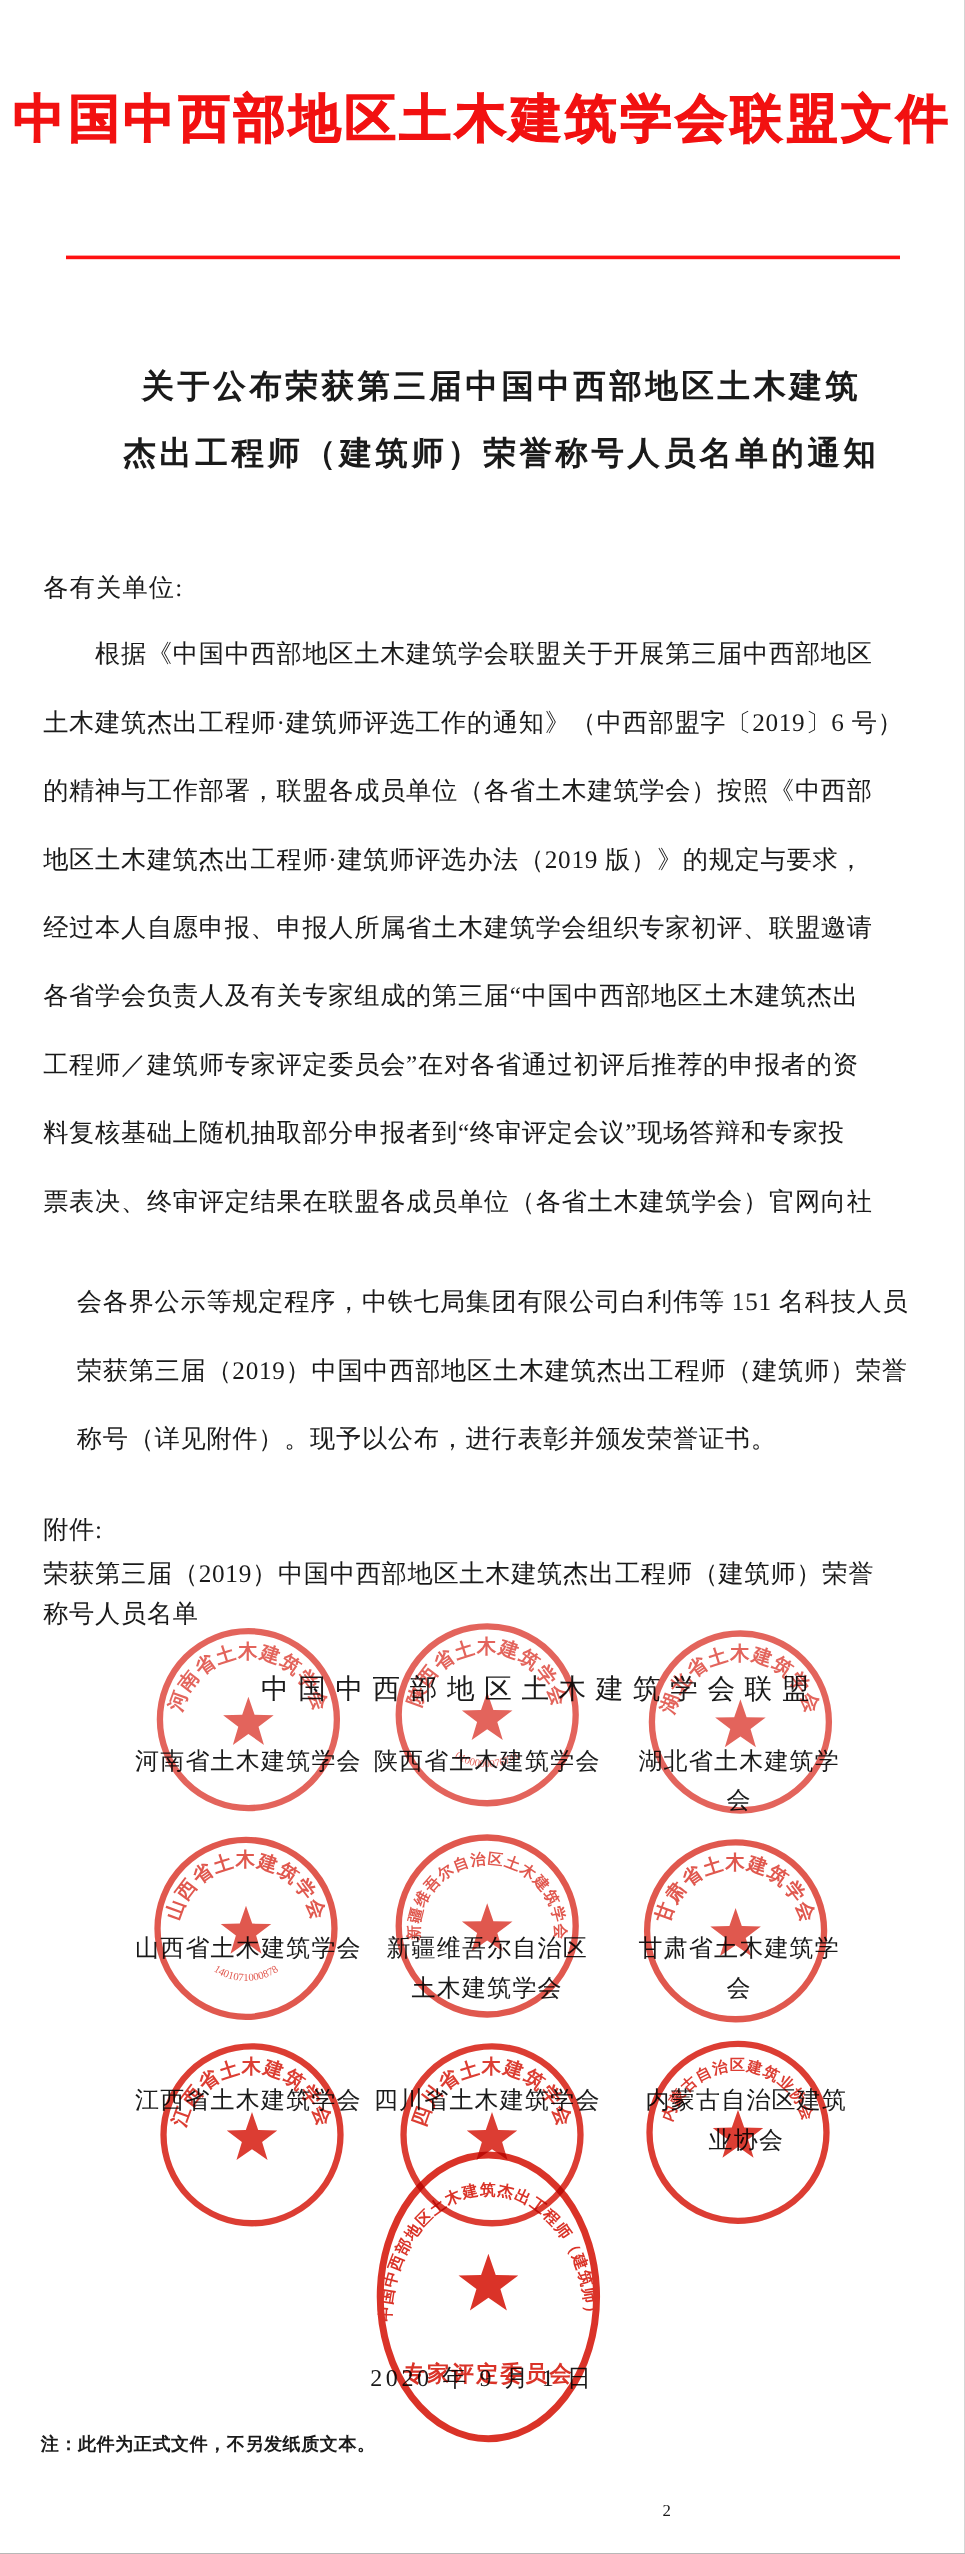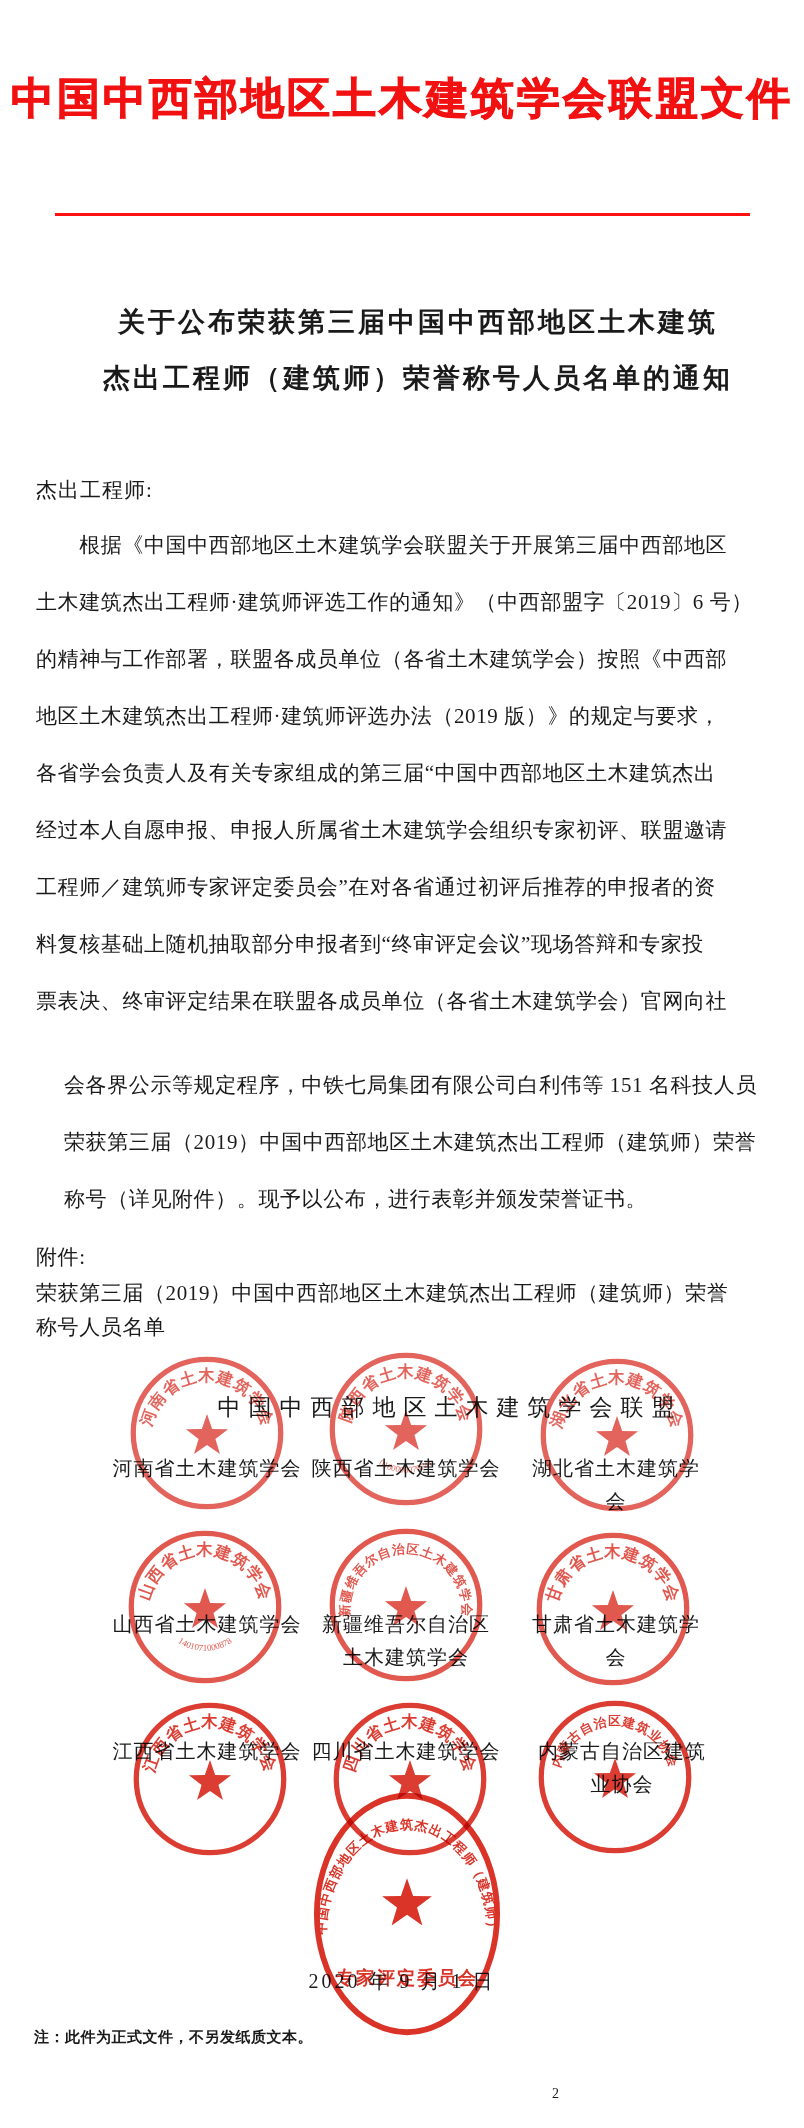"杰出工程师:" div.salutation { text: 杰出工程师 -> 各有关单位 }
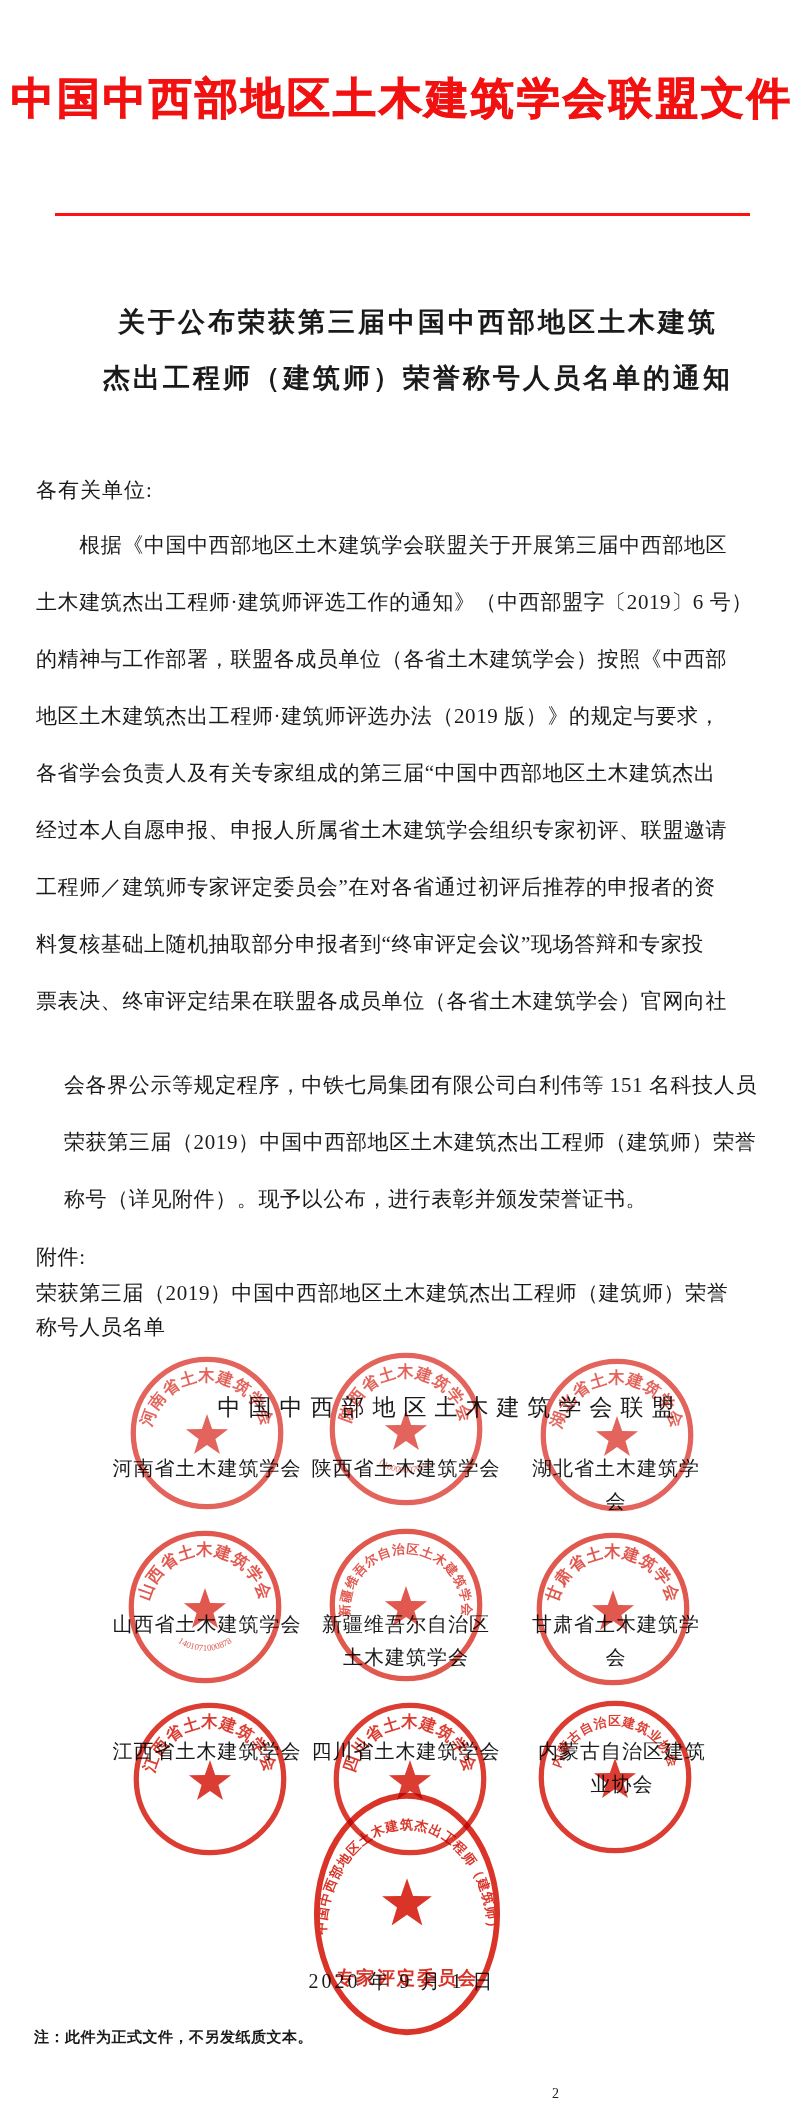"各省学会负责人及有关专家组成的第三届“中国中西部地区土木建筑杰出" div.line { order: before "经过本人自愿申报、申报人所属省土木建筑学会组织专家初评、联盟邀请" -> after "经过本人自愿申报、申报人所属省土木建筑学会组织专家初评、联盟邀请" }
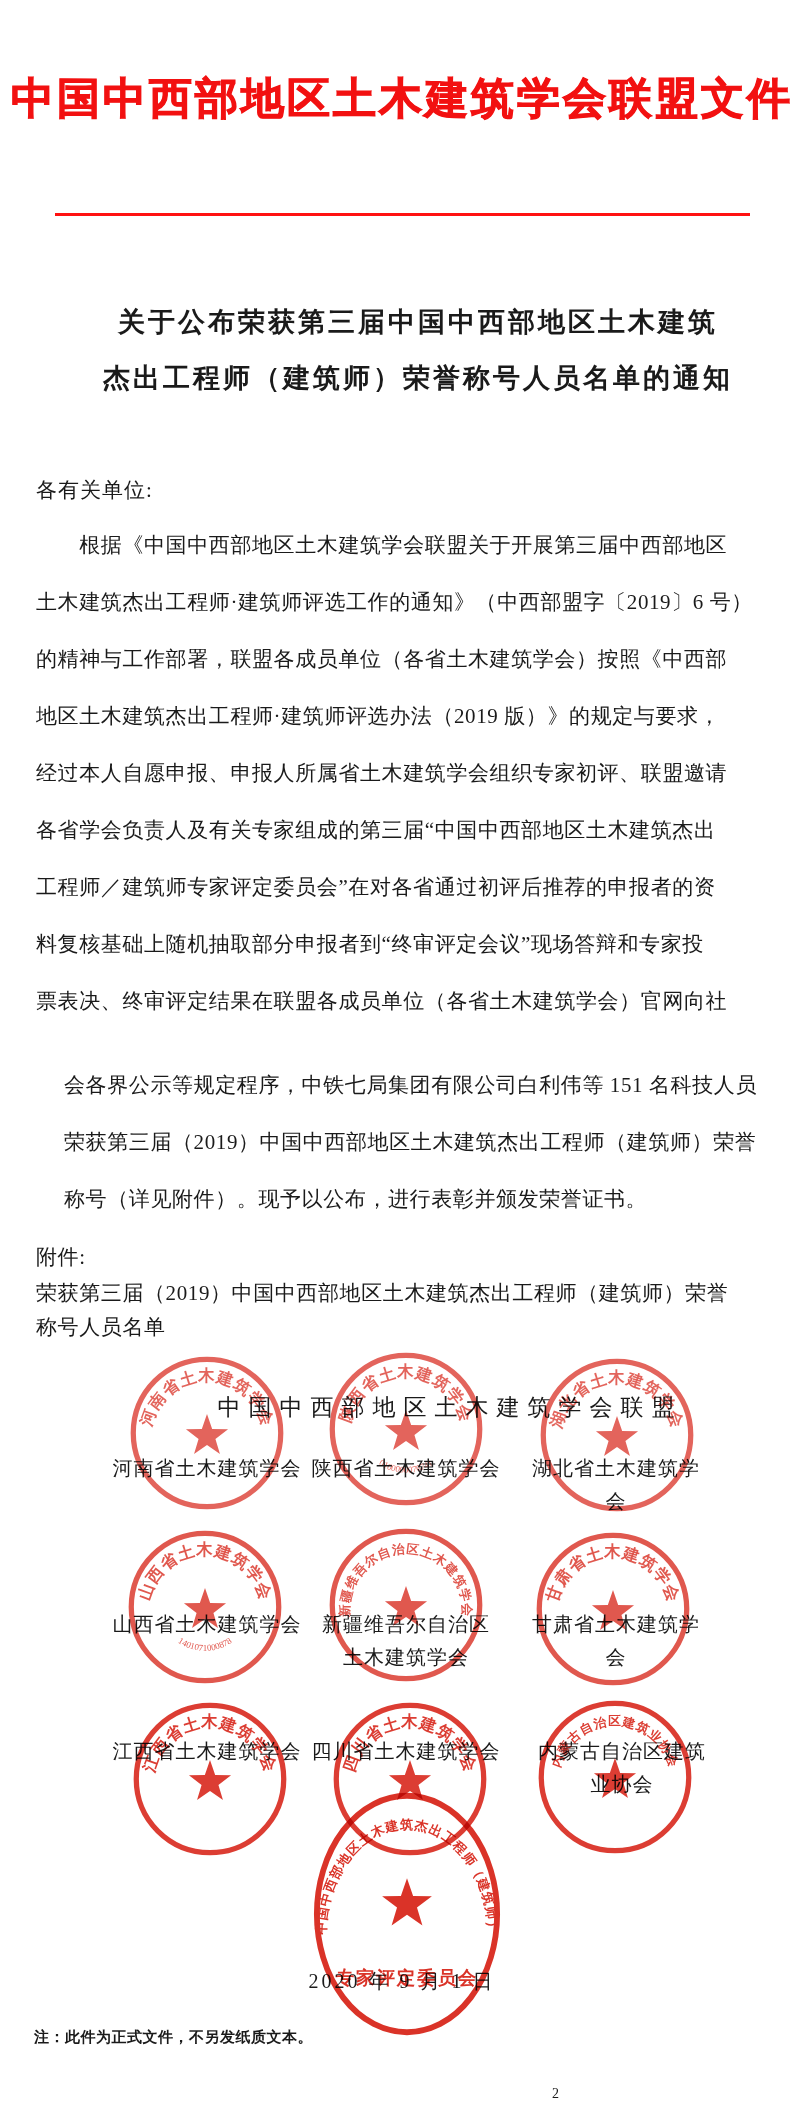"附件:" .attach .label { margin-top: none -> 18px }
